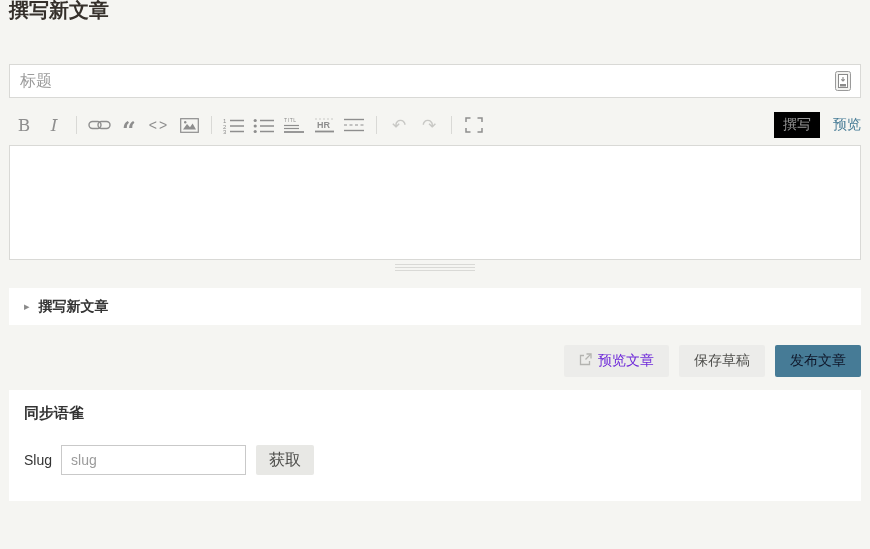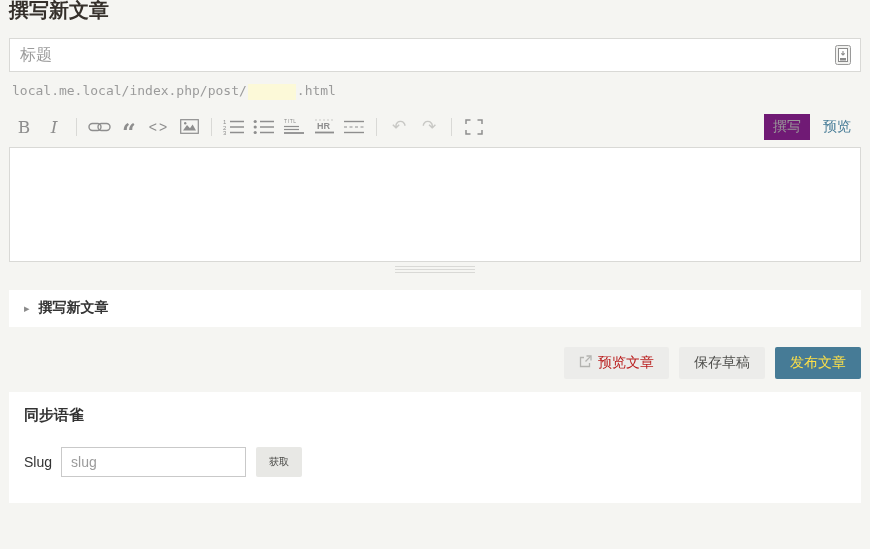"标题" .title-row { margin-top: 18px -> 44px }
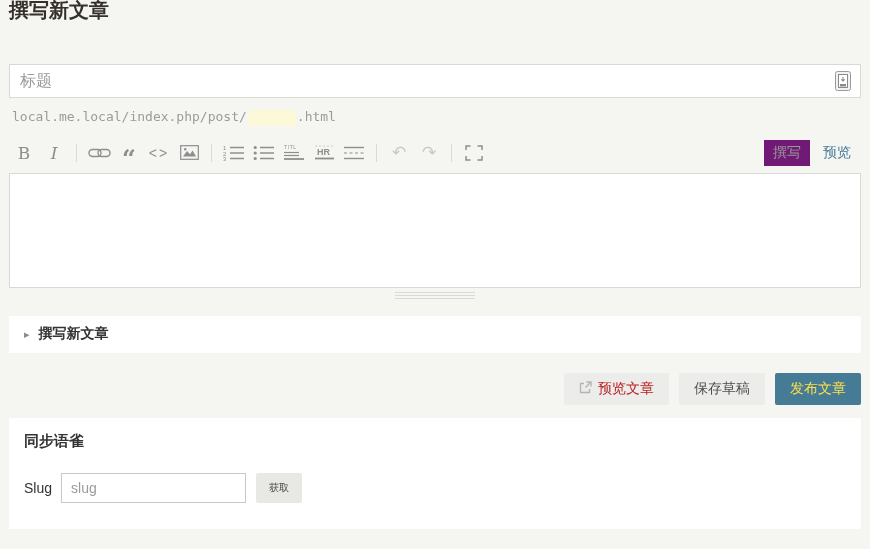"local.me.local/index.php/post/ .html" div.permalink { html: <div><span>local.me.local/index.php/post/</span><span></span><span>.html</span></div> -> none }
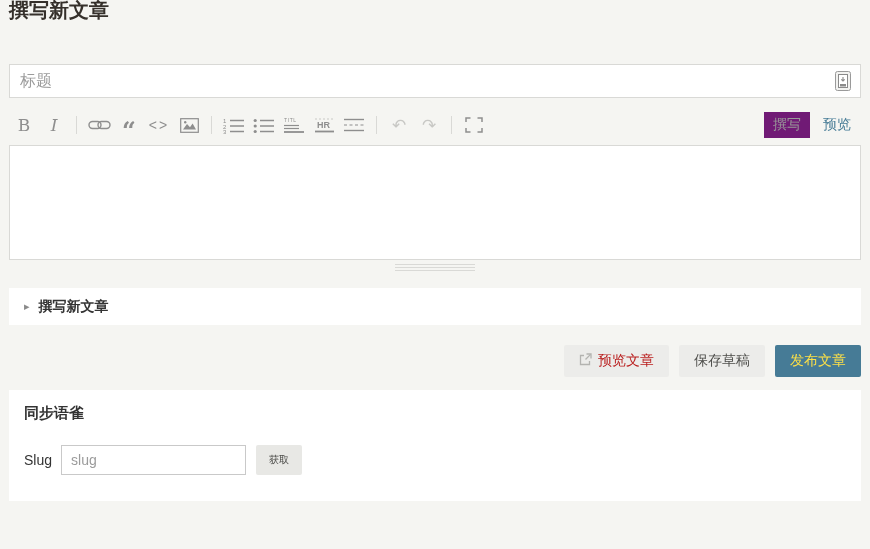"撰写" .tab-write { background: #701a75 -> #000000 }
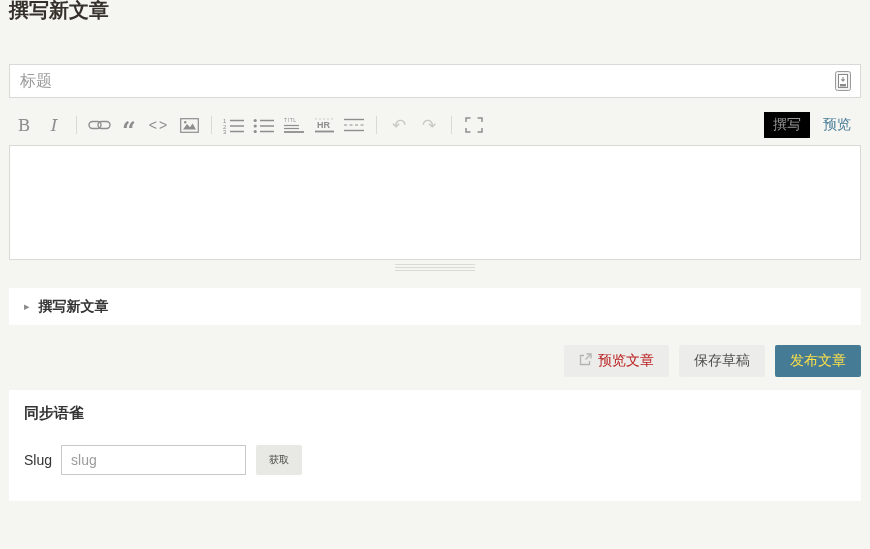"预览" .tab-preview { margin-right: 10px -> 0 }
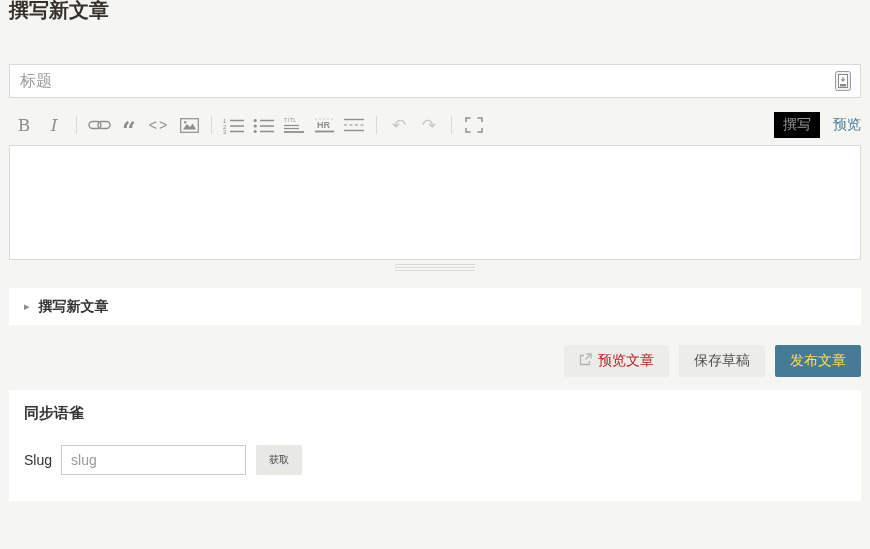"预览文章" .btn-preview { color: #b91c1c -> #6d28d9 }
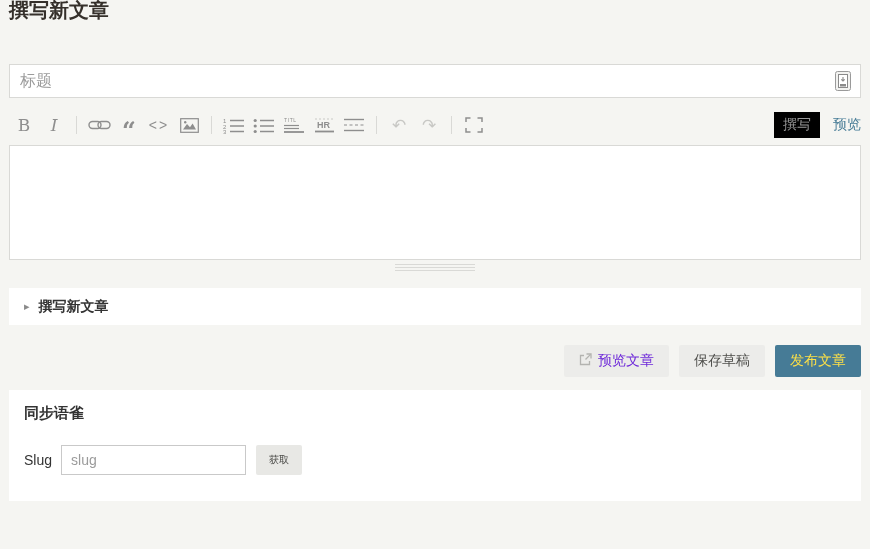"发布文章" .btn-publish { color: #fde047 -> #0f172a }
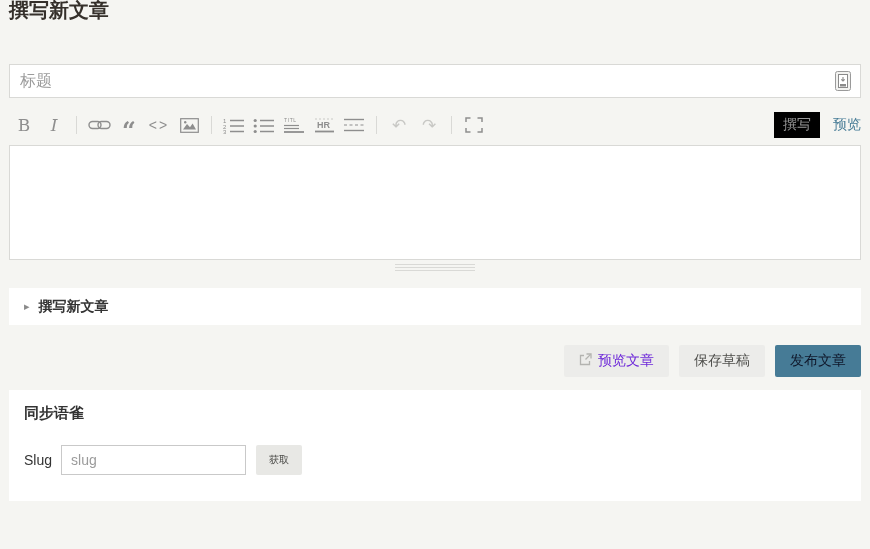"获取" .btn-fetch { font-size: 10px -> 16px }
